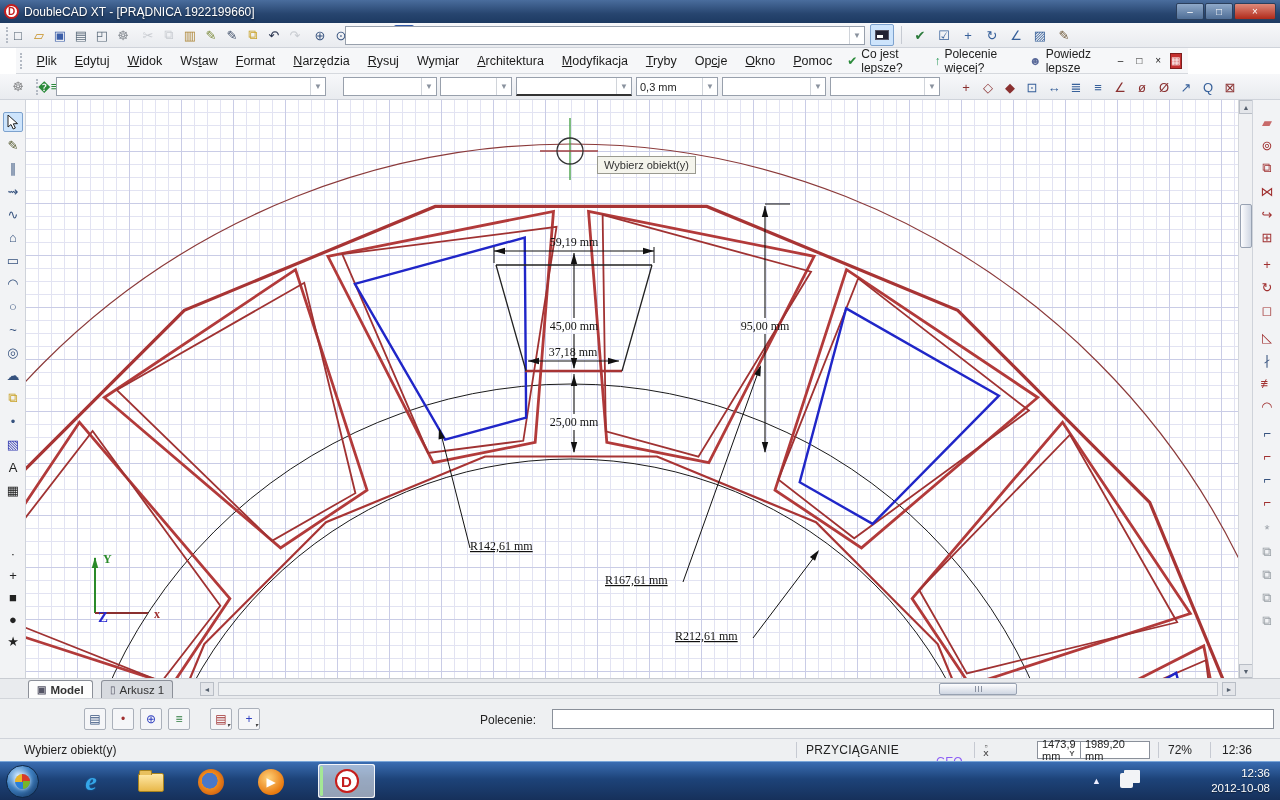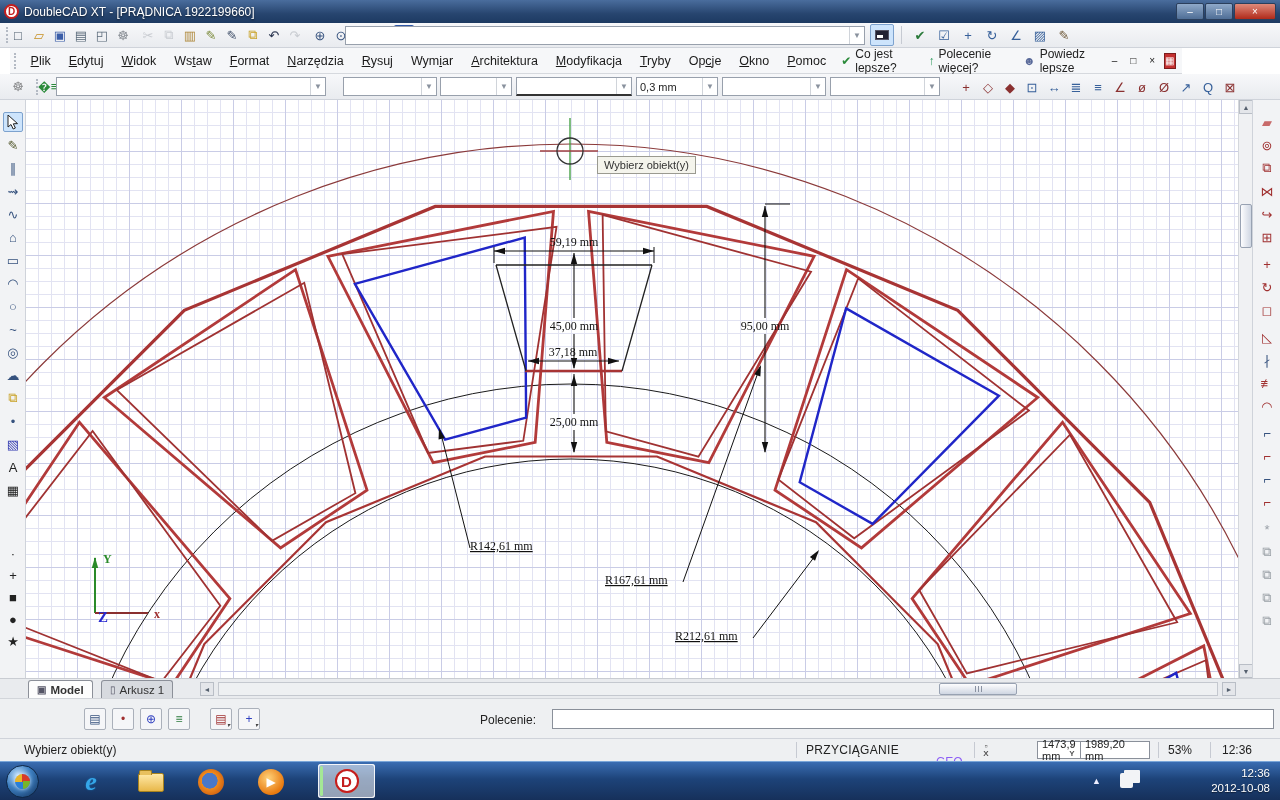"Plik" #menubar { left: 10px -> 16px }
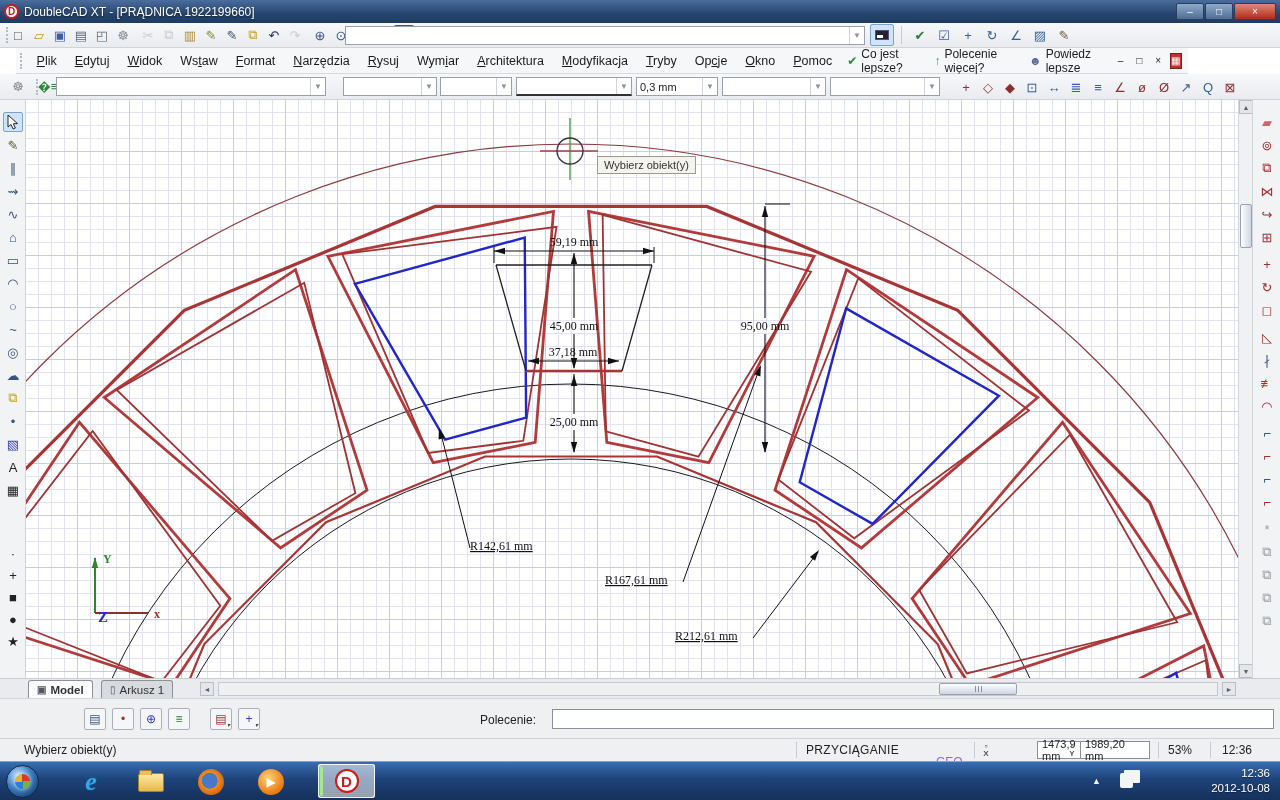"53%" div { text: 53% -> 72% }
